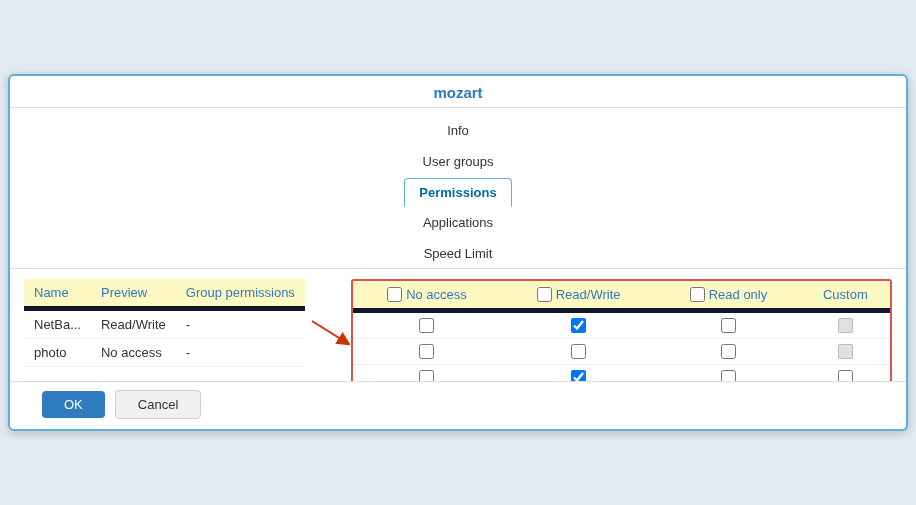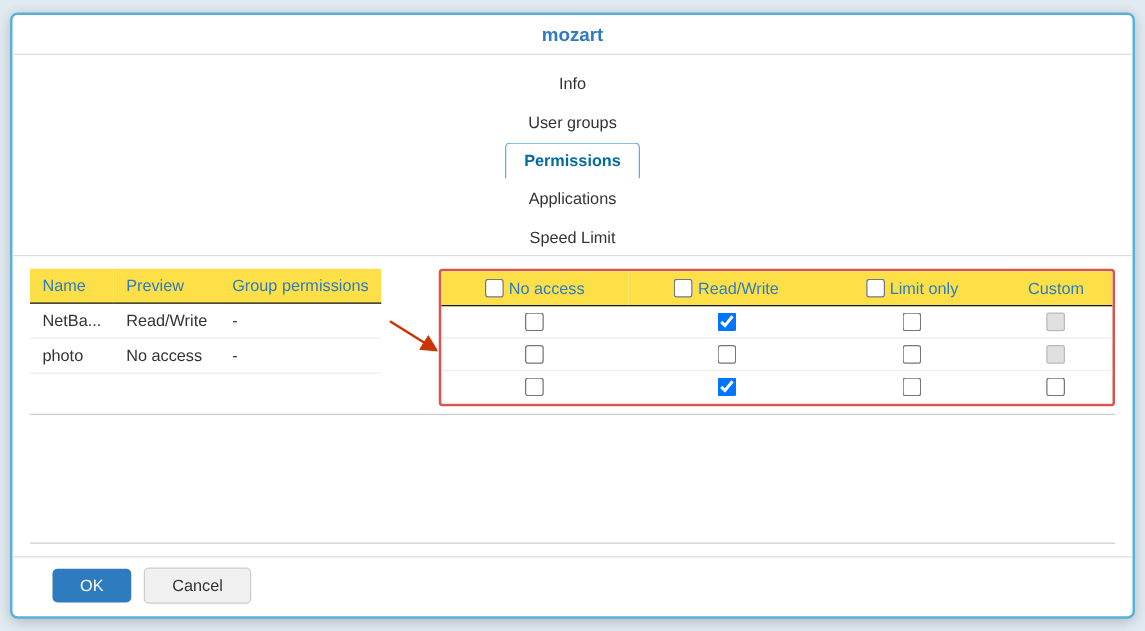"mozart" .dialog { height: 485px -> 357px }
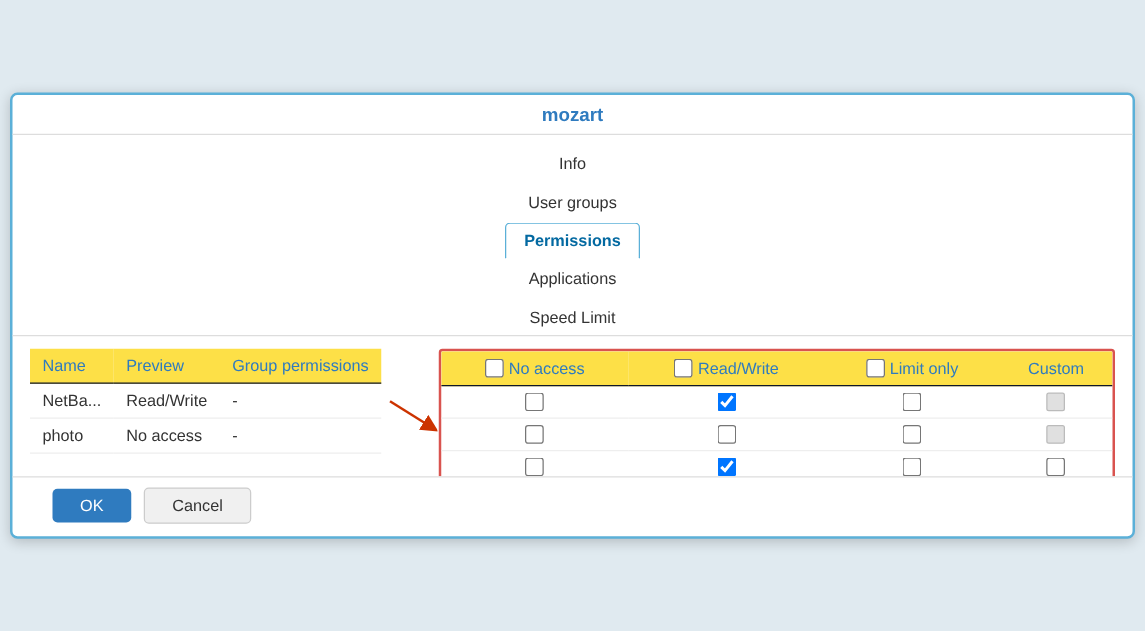"Name" th { background: #fde047 -> #fef9c3; border-bottom: 1px solid #0f172a -> 5px solid #0f172a }
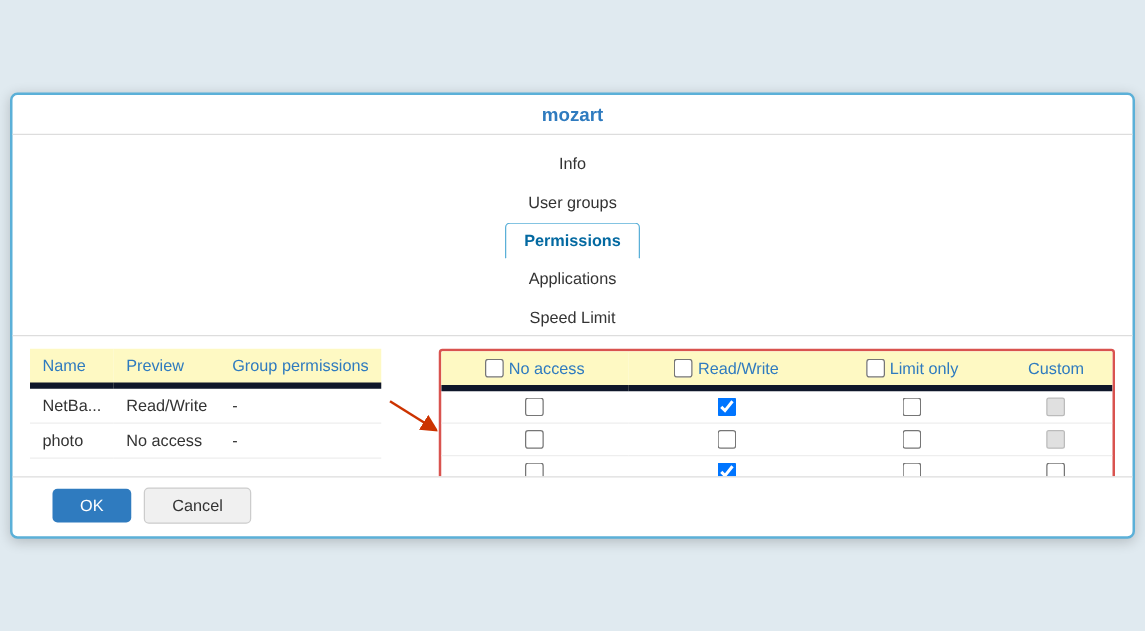"Limit only" span { text: Limit -> Read }
